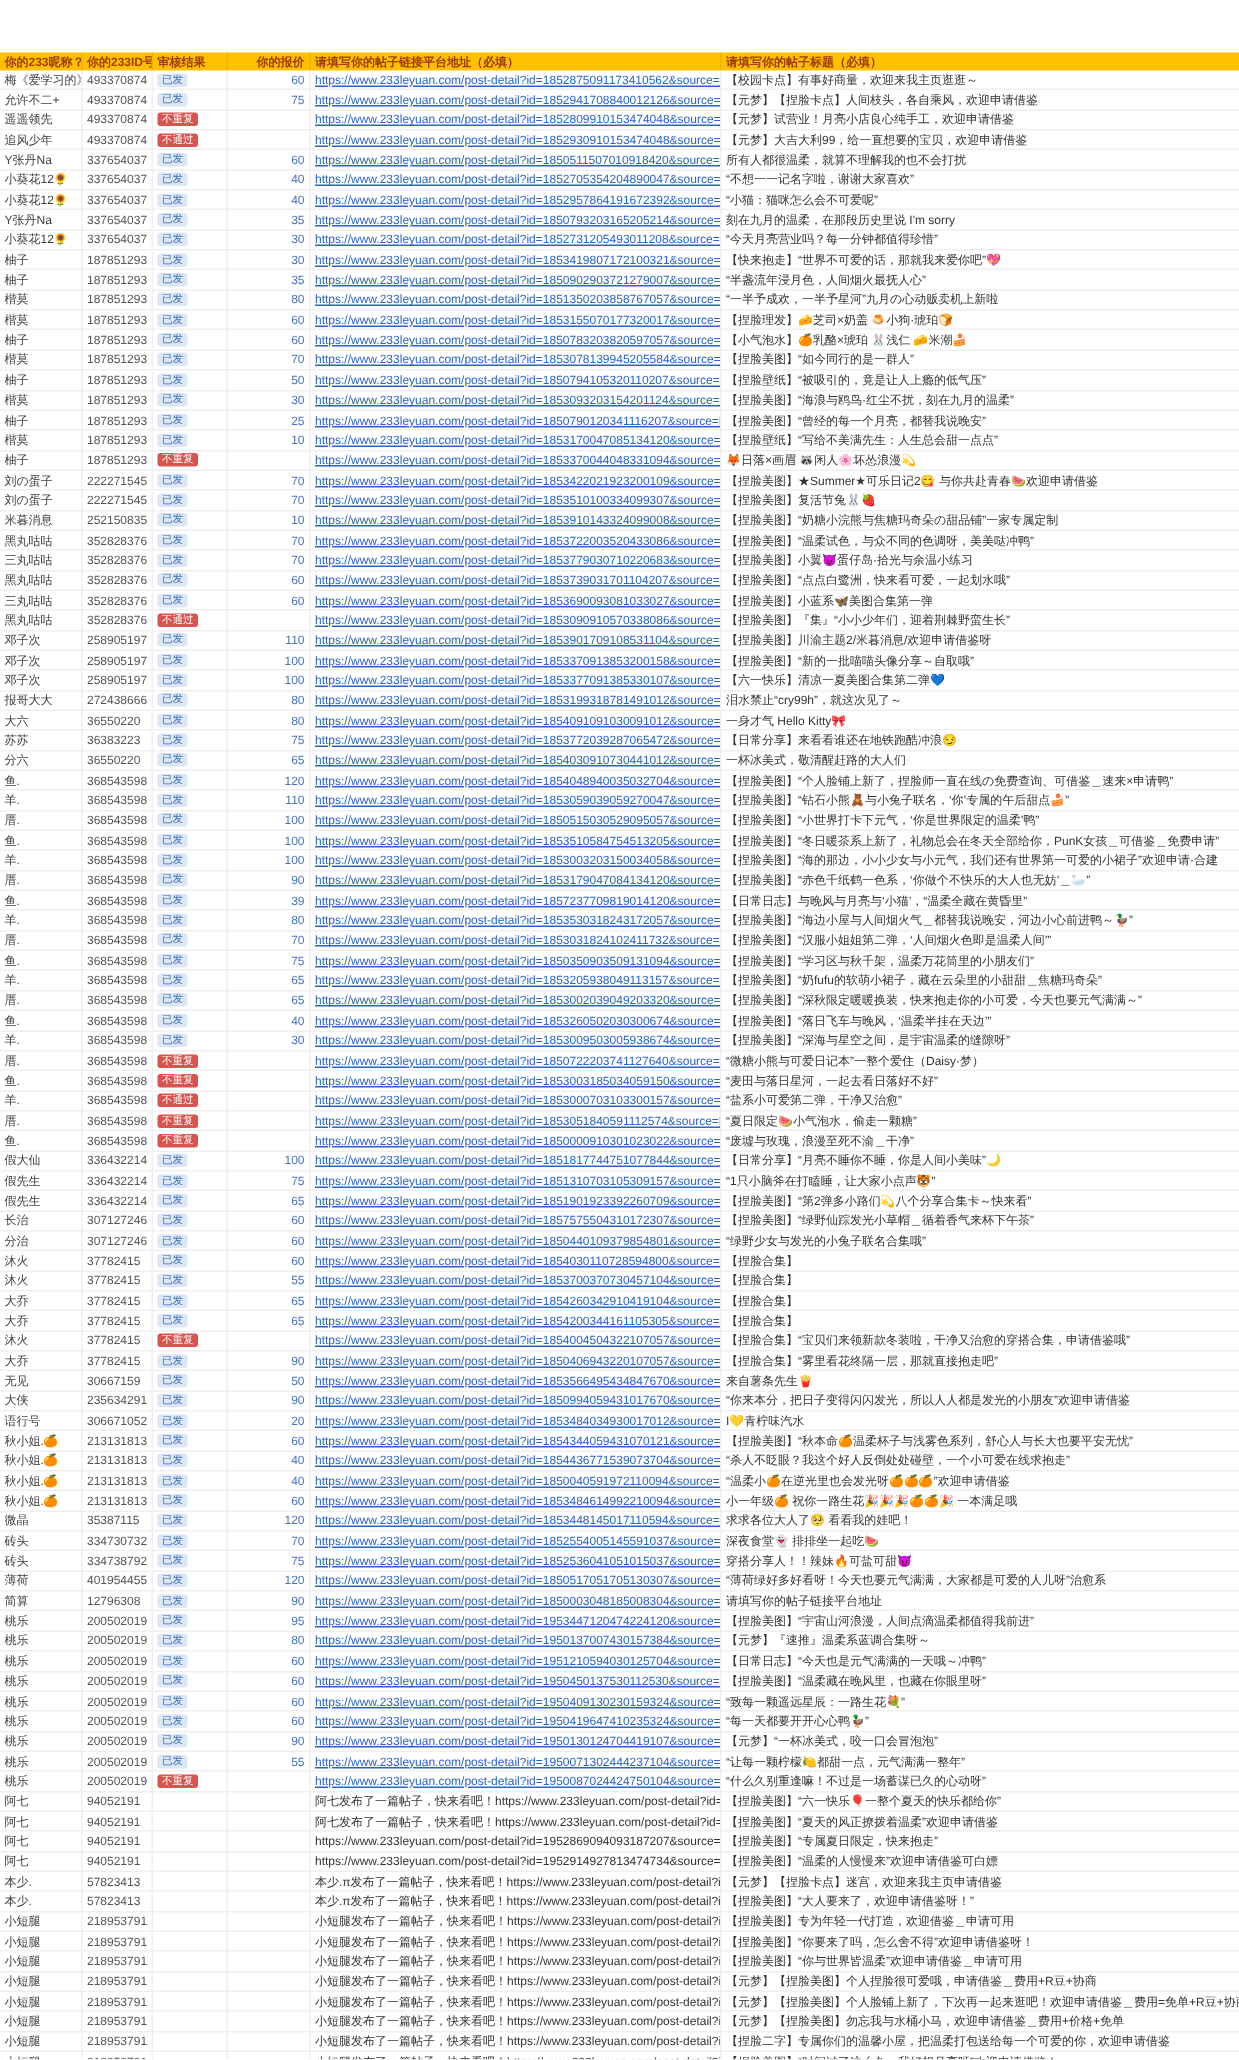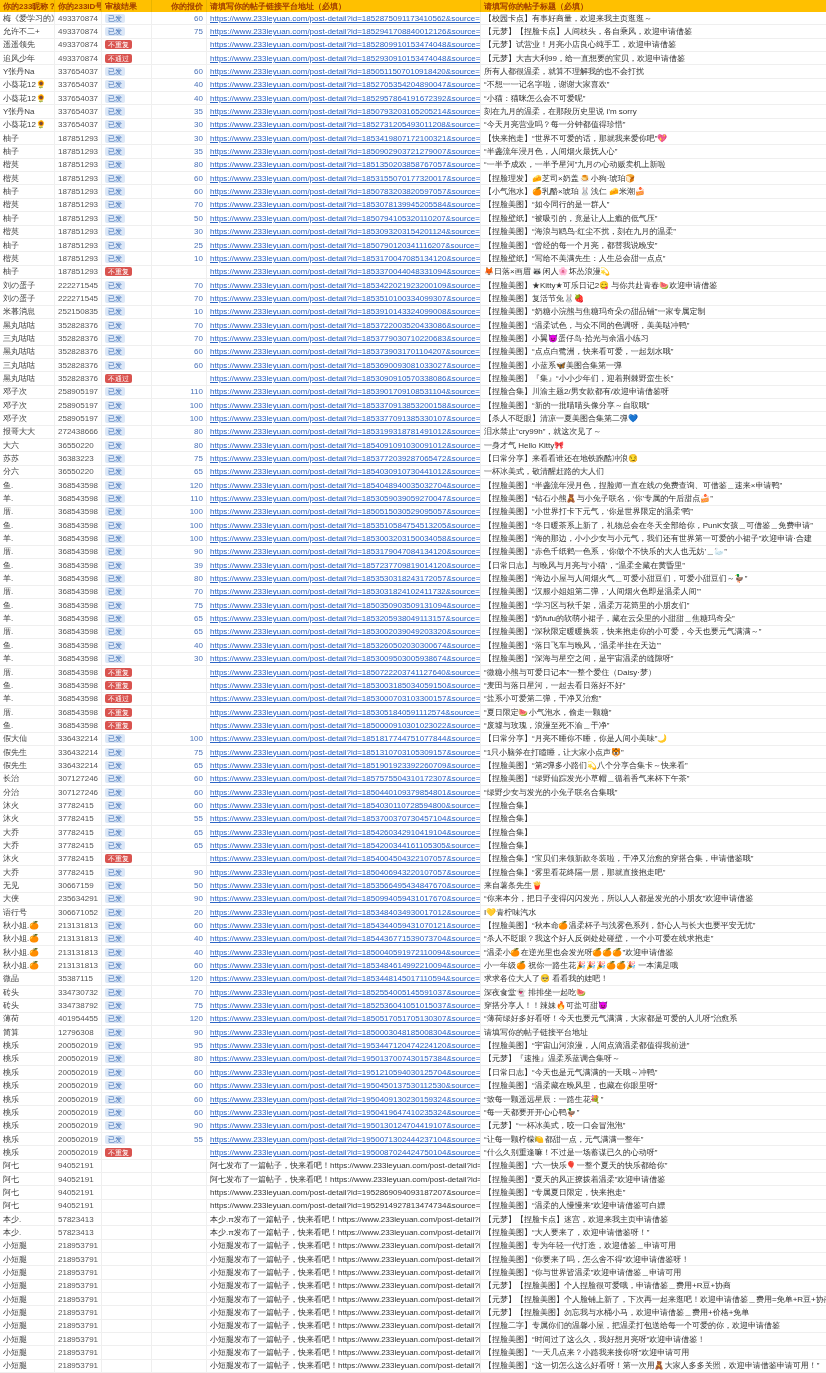"你的233昵称？" .hdr { margin-top: none -> 35px }
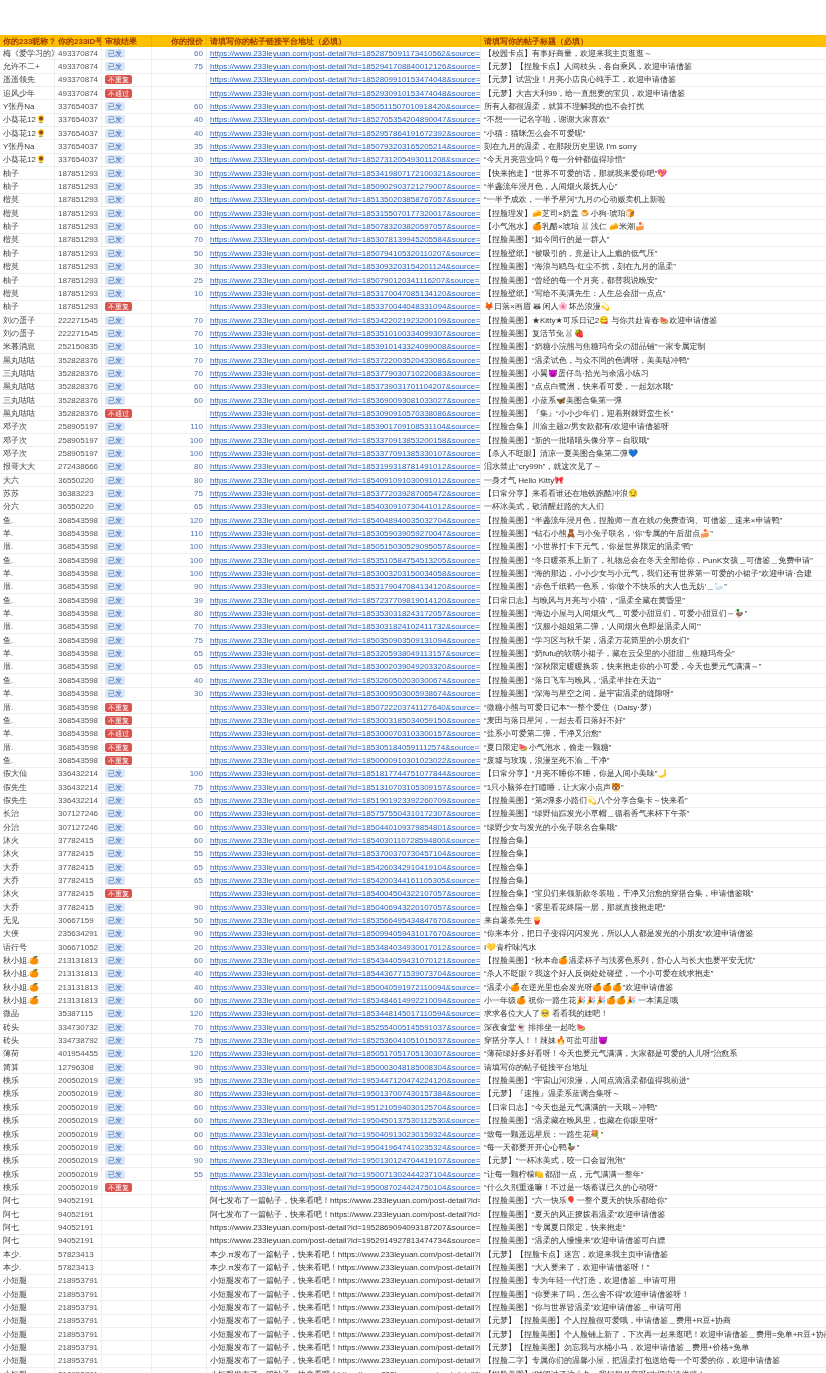"【捏脸美图】★Kitty★可乐日记2😋 与你共赴青春🍉欢迎申请借鉴" div.cell { text: Kitty -> Summer }
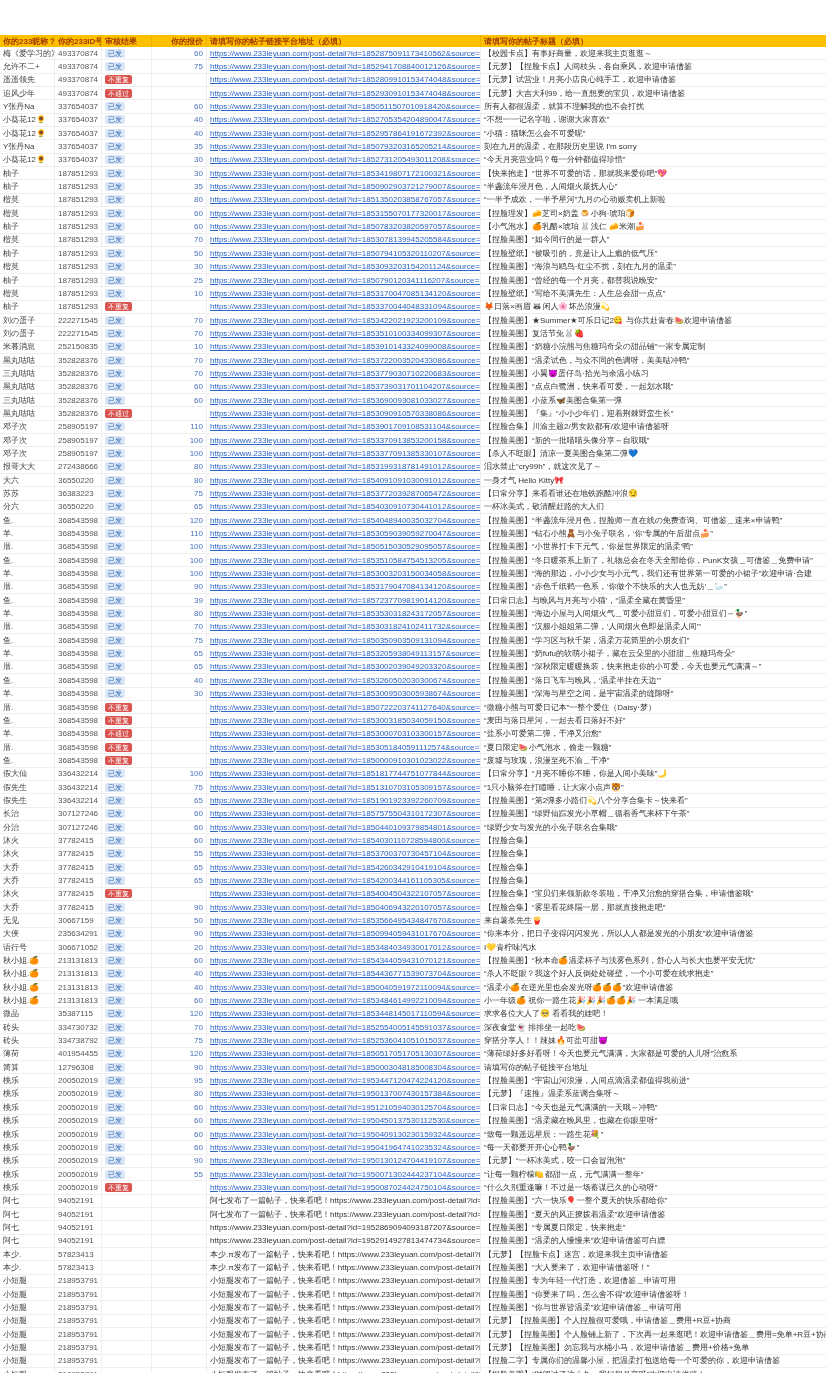"【捏脸合集】川渝主题2/男女款都有/欢迎申请借鉴呀" div.cell { text: 合集】川渝主题2/男女款都有/ -> 美图】川渝主题2/米暮消息/ }
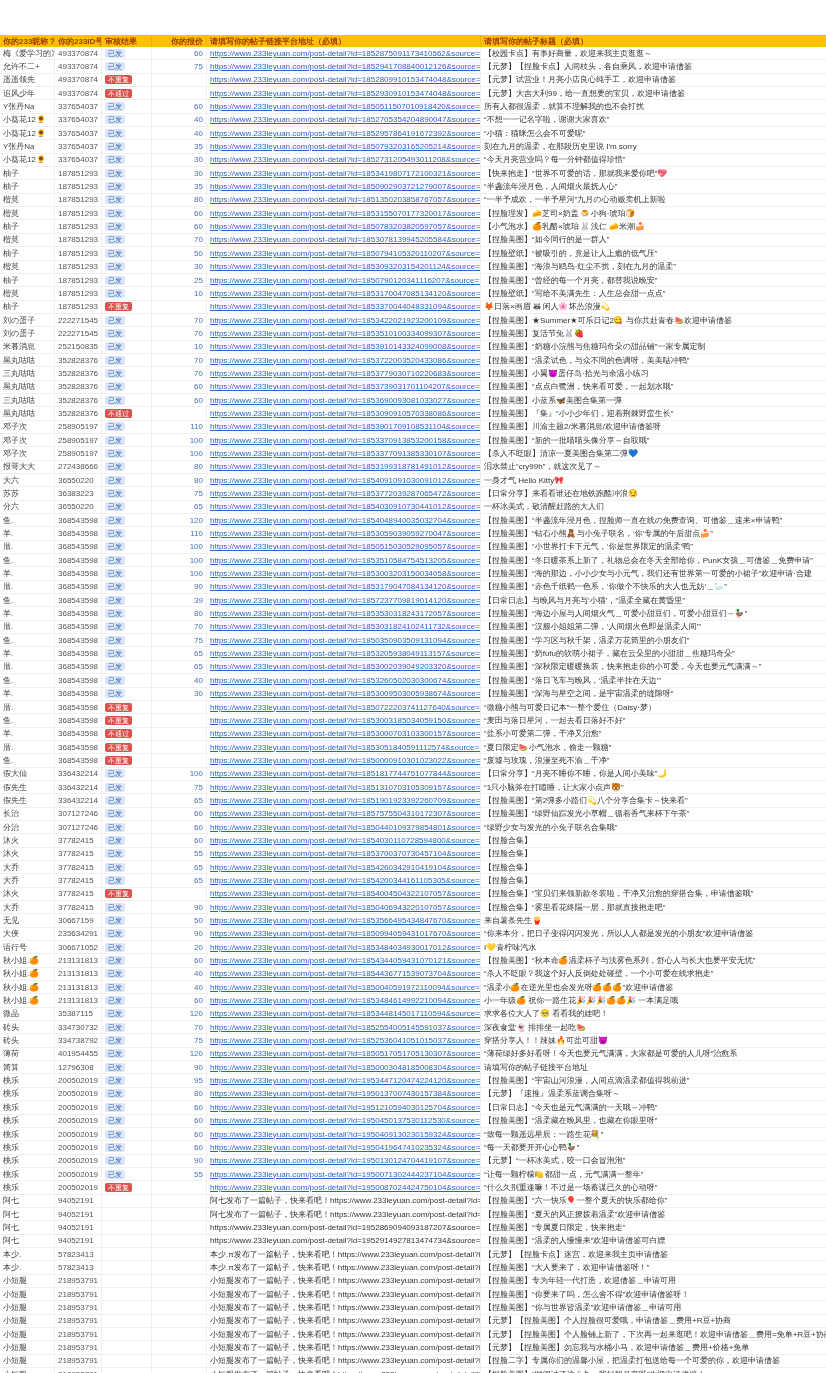"【杀人不眨眼】清凉一夏美图合集第二弹💙" div.cell { text: 杀人不眨眼 -> 六一快乐 }
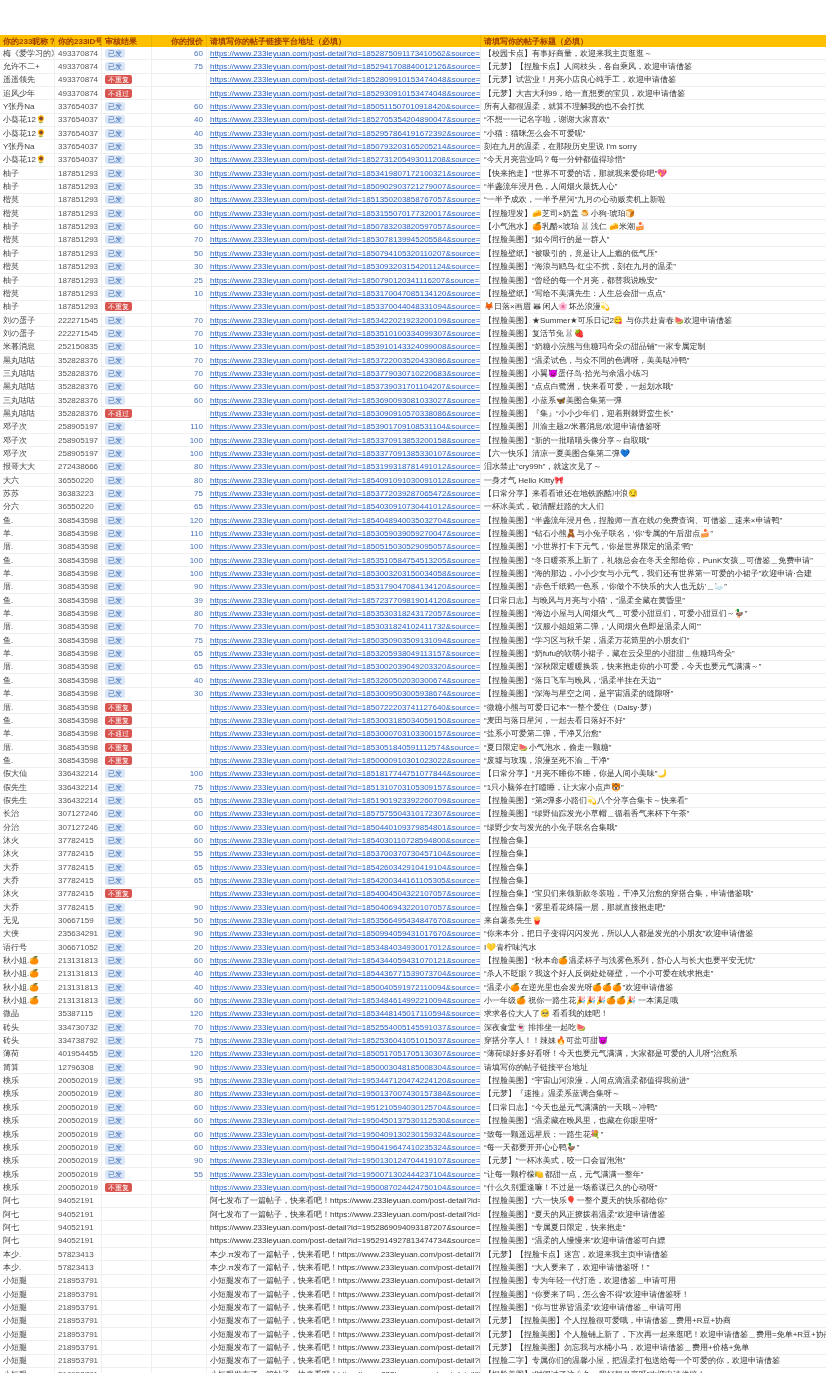"【捏脸美图】“半盏流年浸月色，捏脸师一直在线の免费查询、可借鉴＿速来×申请鸭”" div.cell { text: 半盏流年浸月色 -> 个人脸铺上新了 }
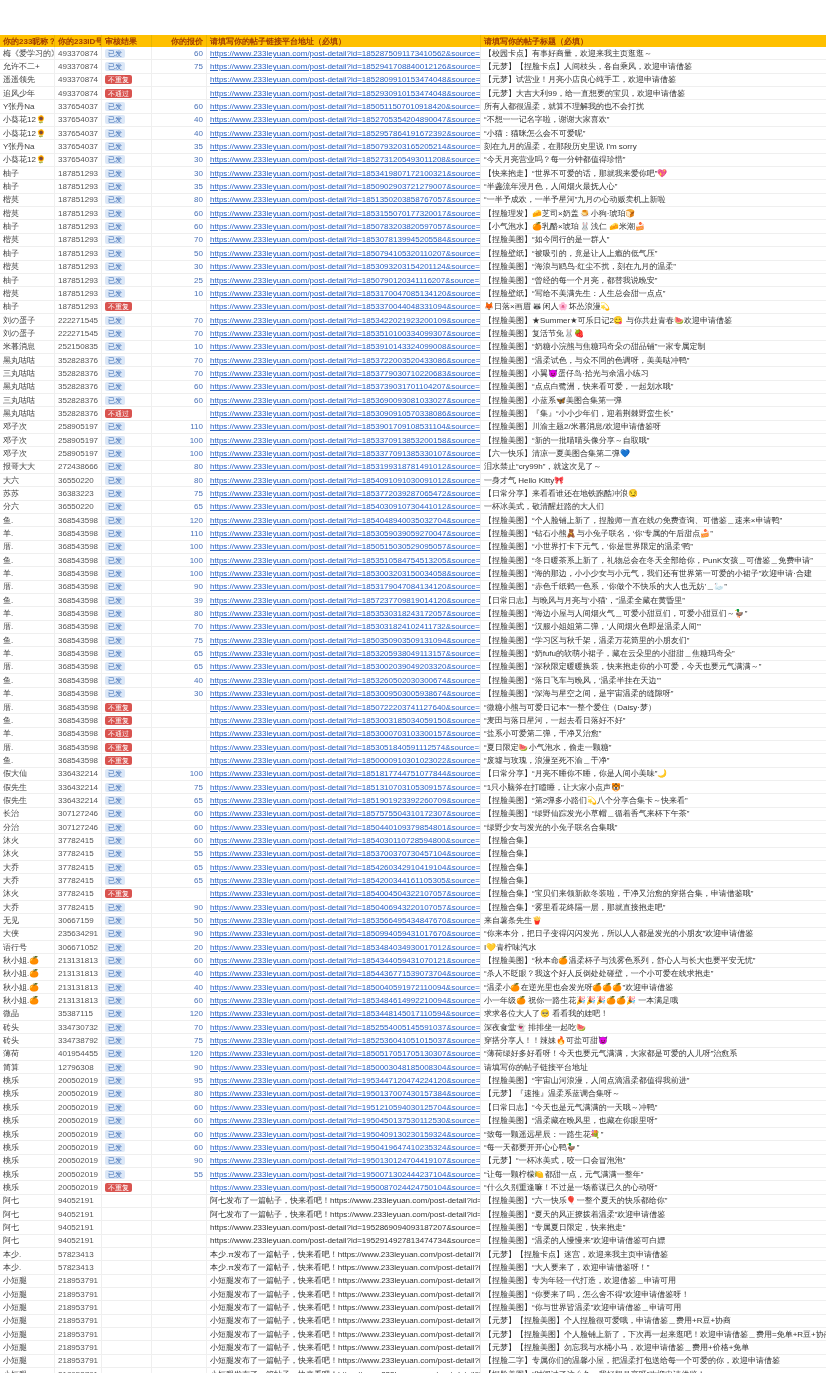"【捏脸美图】“海边小屋与人间烟火气＿可爱小甜豆们，可爱小甜豆们～🦆”" div.cell { text: 可爱小甜豆们，可爱小甜豆们 -> 都替我说晚安，河边小心前进鸭 }
